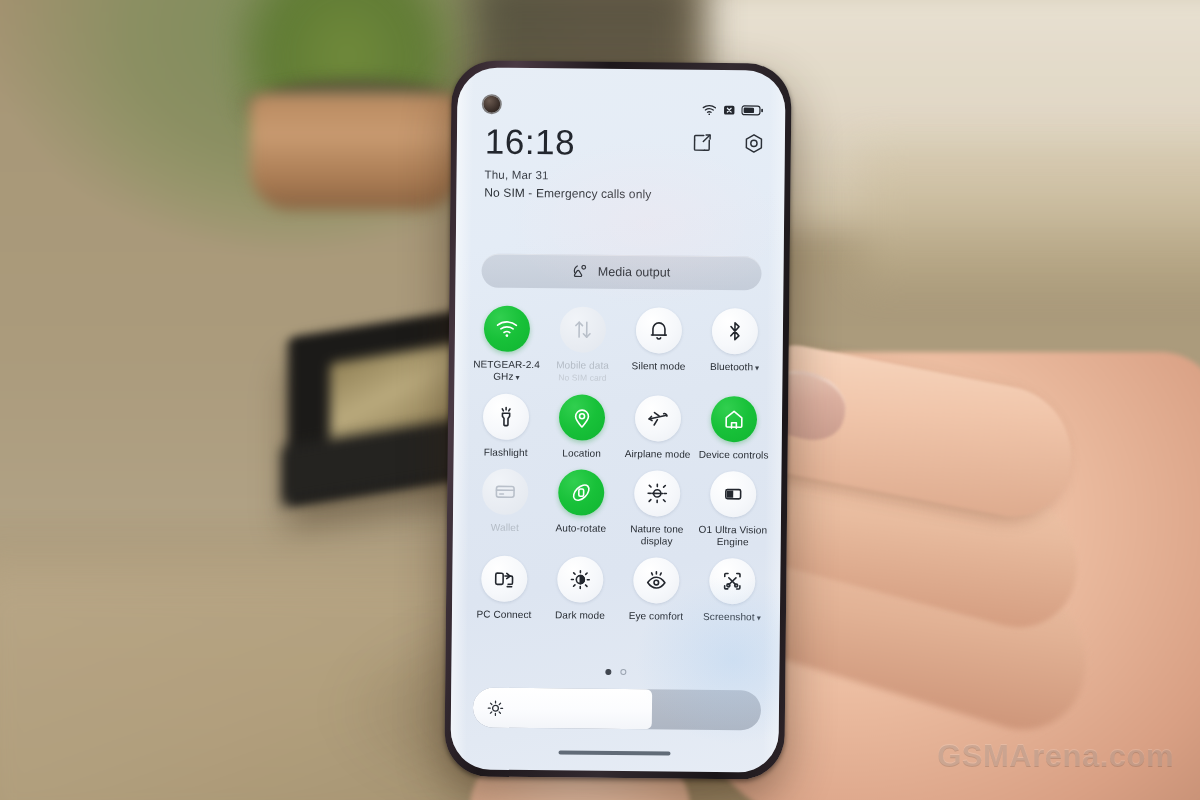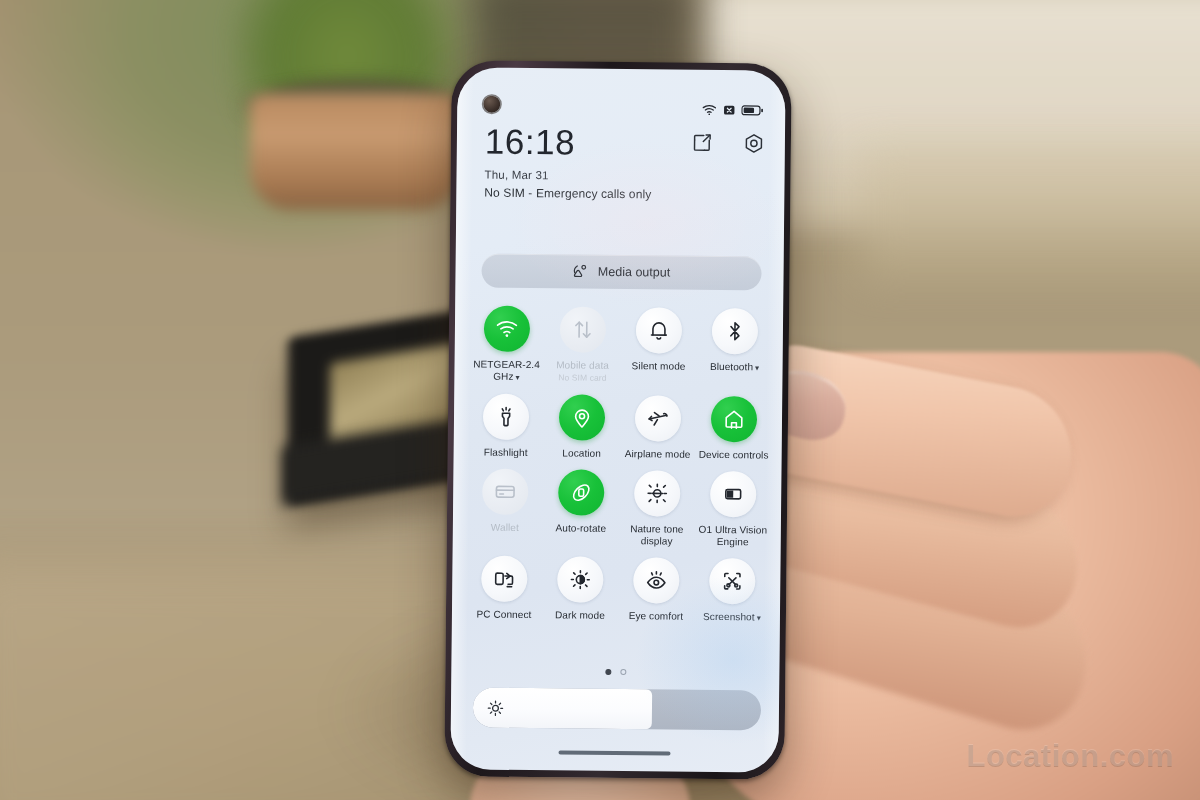"Location.com" div.watermark { text: Location.com -> GSMArena.com }
